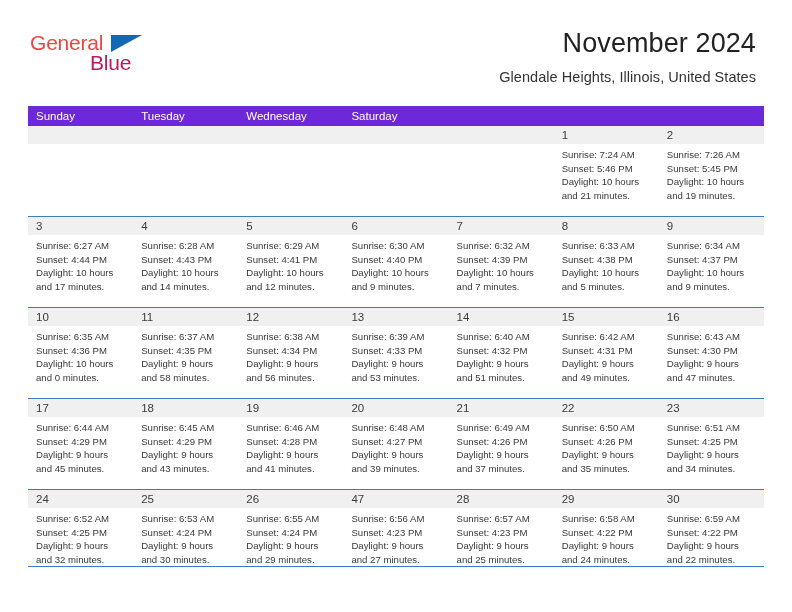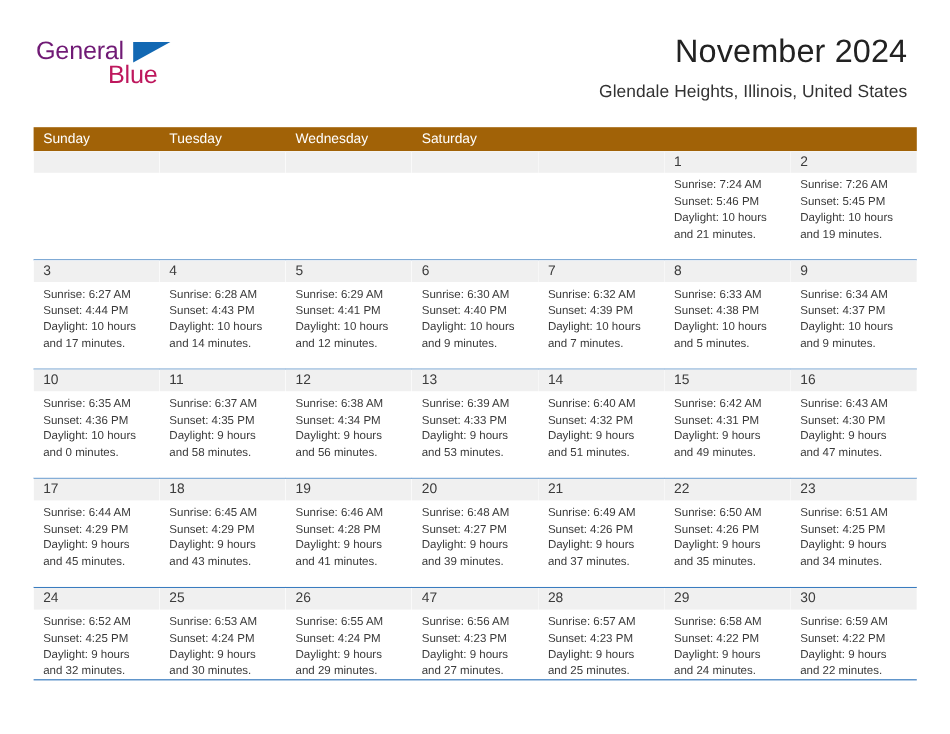"General" .logo-general { color: #701a75 -> #ef4444 }
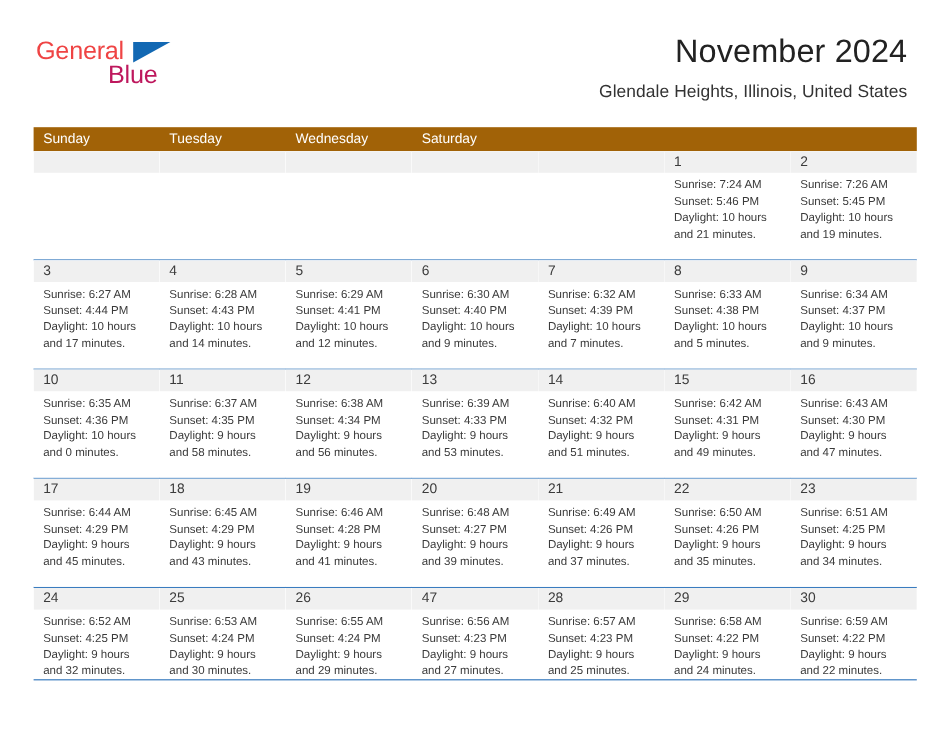"Sunday" .weekday-row { background: #a16207 -> #6d28d9 }
